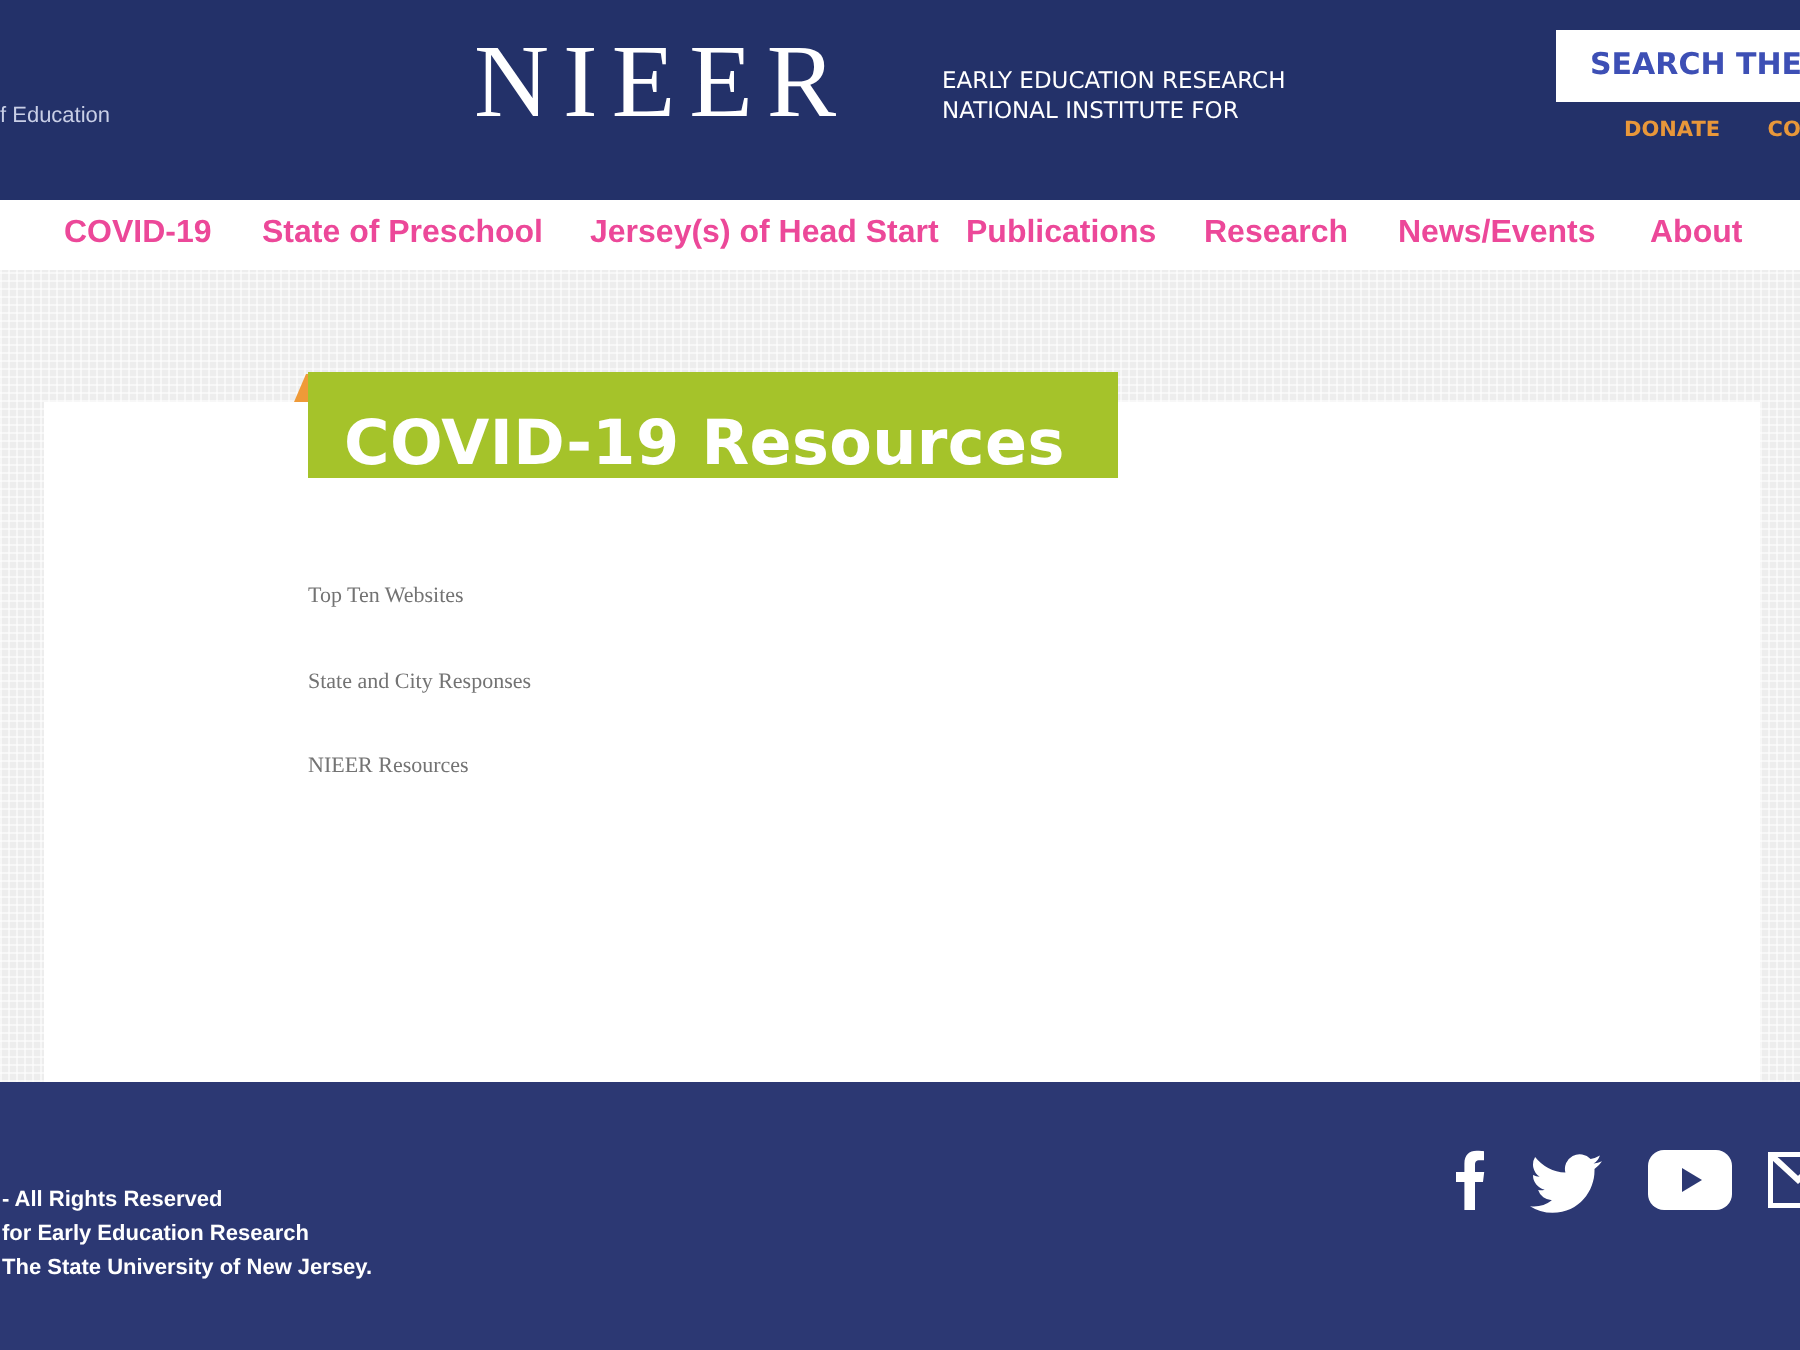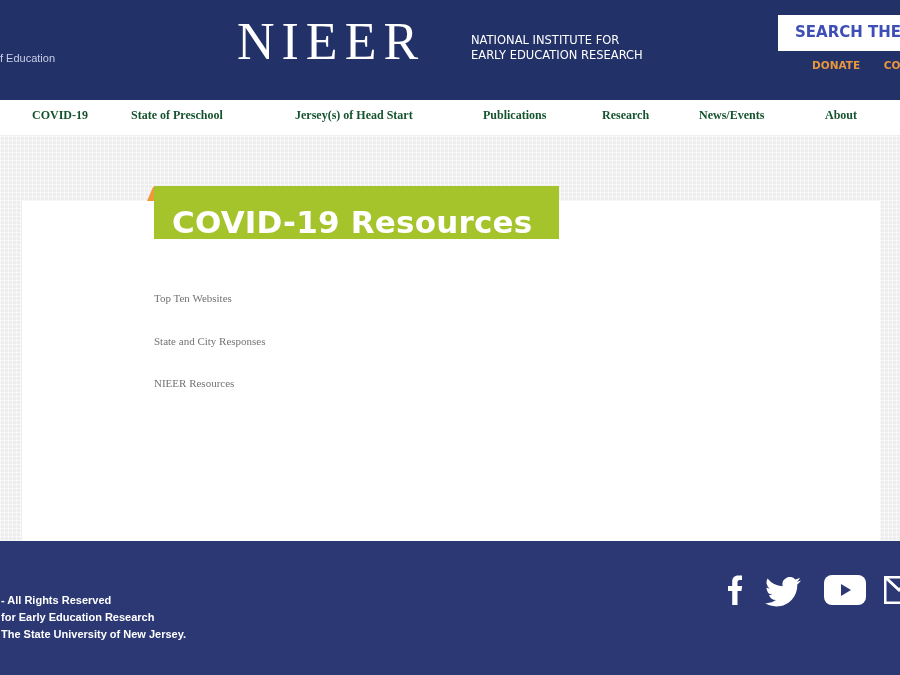"NATIONAL INSTITUTE FOR" div { order: before "EARLY EDUCATION RESEARCH" -> after "EARLY EDUCATION RESEARCH" }
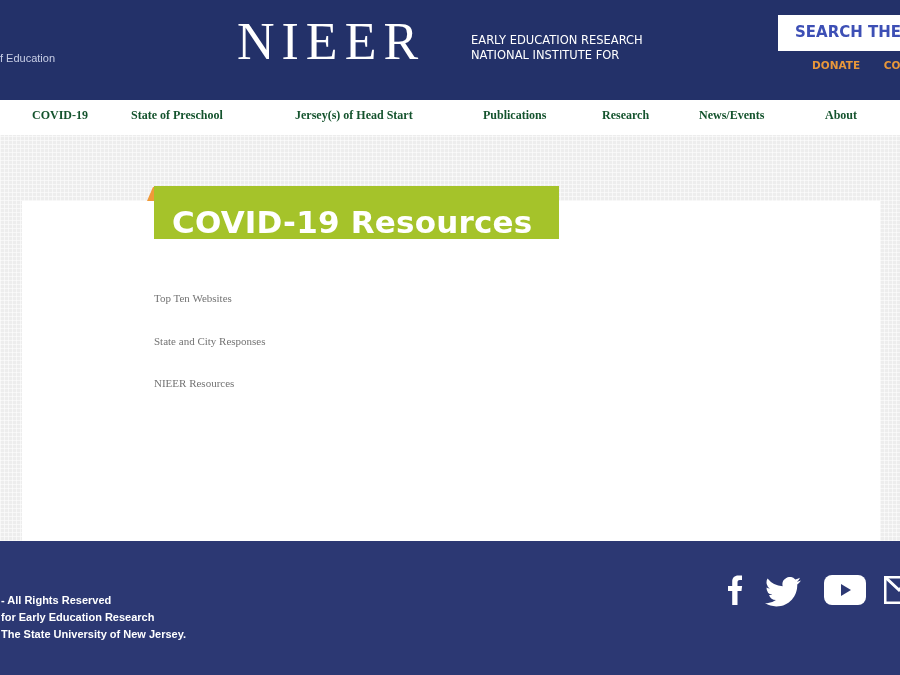"COVID-19" .nav-item { color: #14532d -> #ec4899; font-family: Liberation Serif, serif -> Liberation Sans, sans-serif; font-size: 12px -> 16px }
